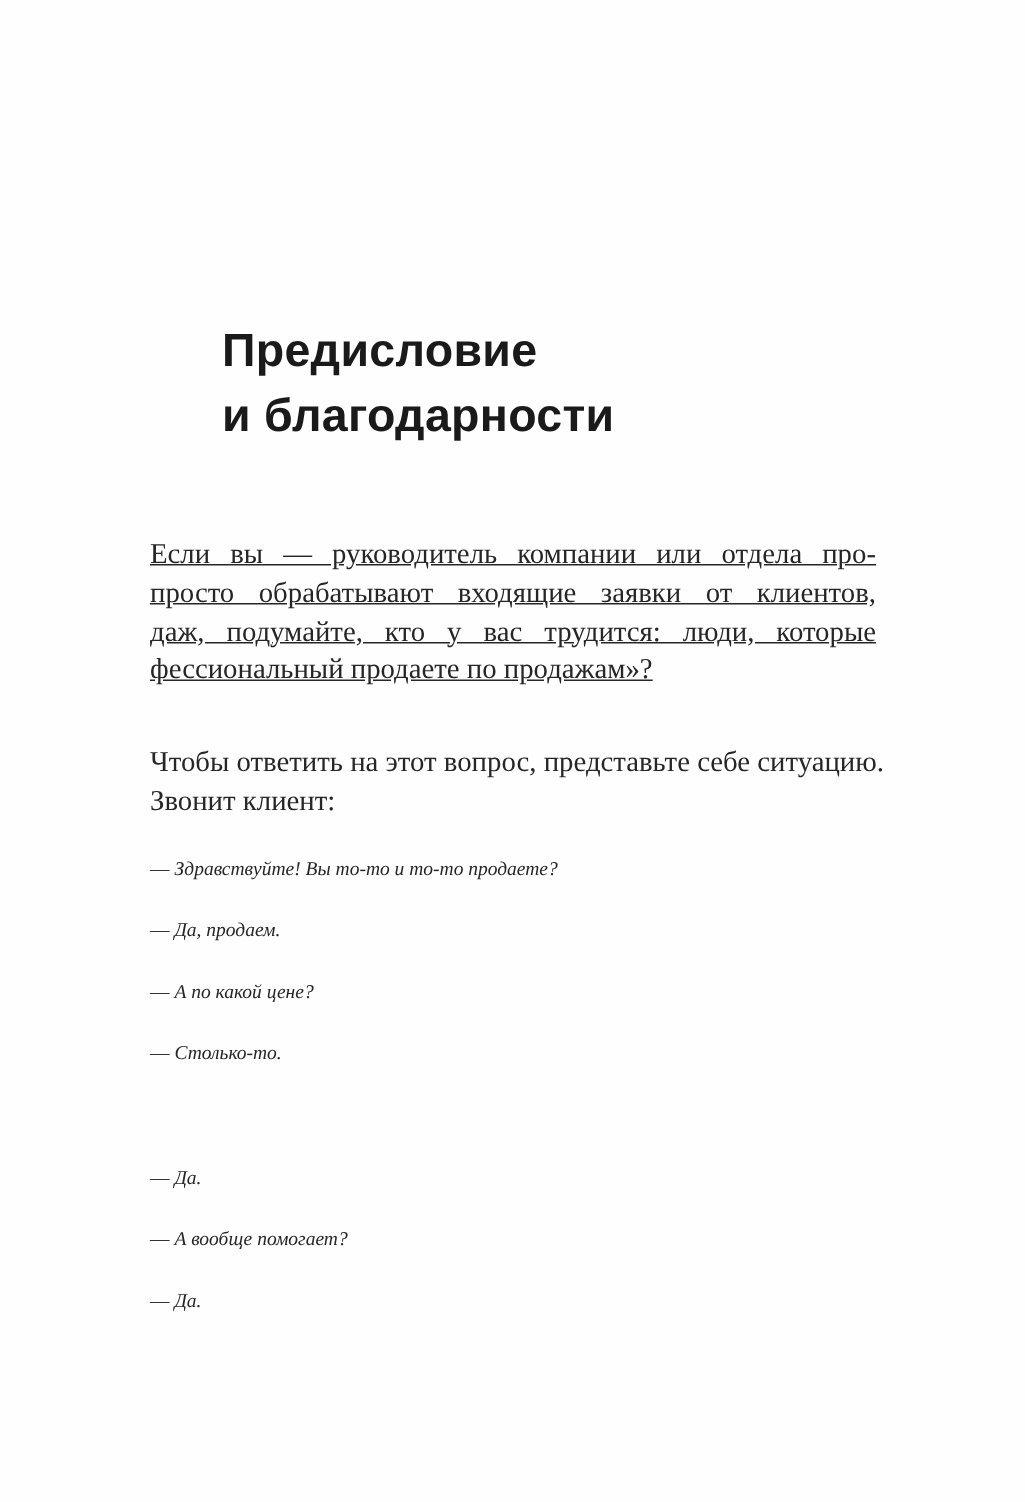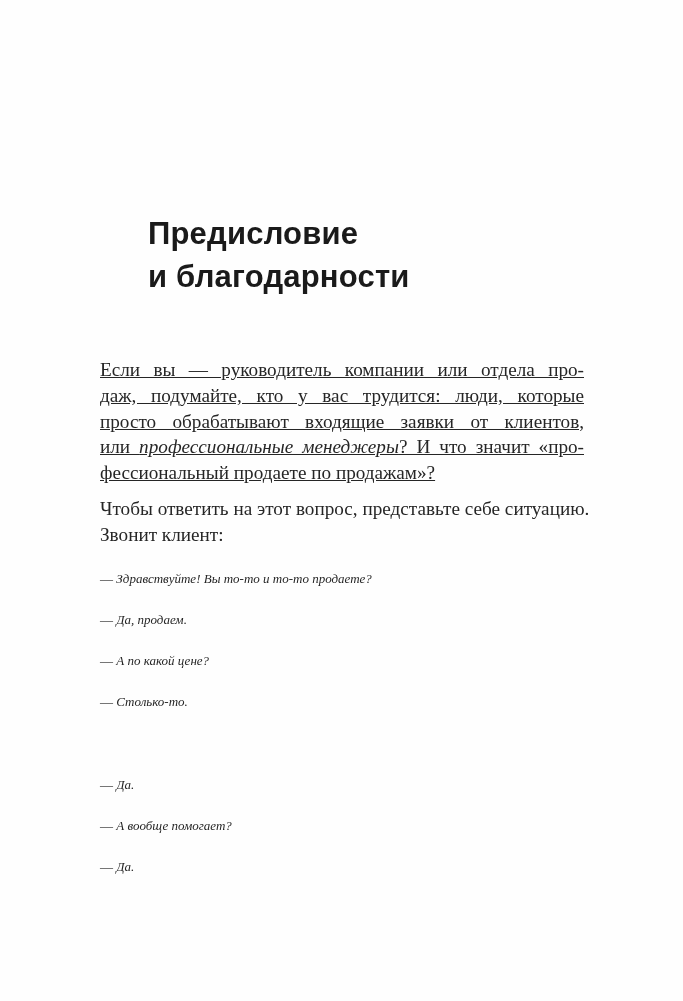"даж, подумайте, кто у вас" span.line { order: before "просто обрабатывают входящие заявки от" -> after "просто обрабатывают входящие заявки от" }
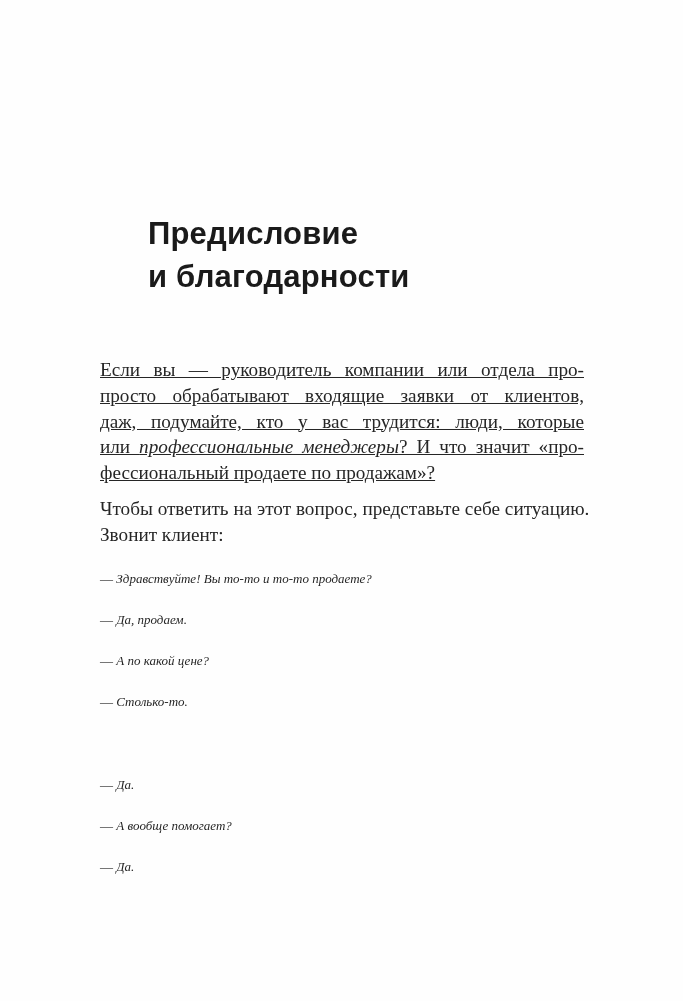"или профессиональные менеджеры? И что" span.line { html: <span><span>или </span><span>профессиональные менеджеры</span><span>? И что значит «про-</span></span> -> none }
